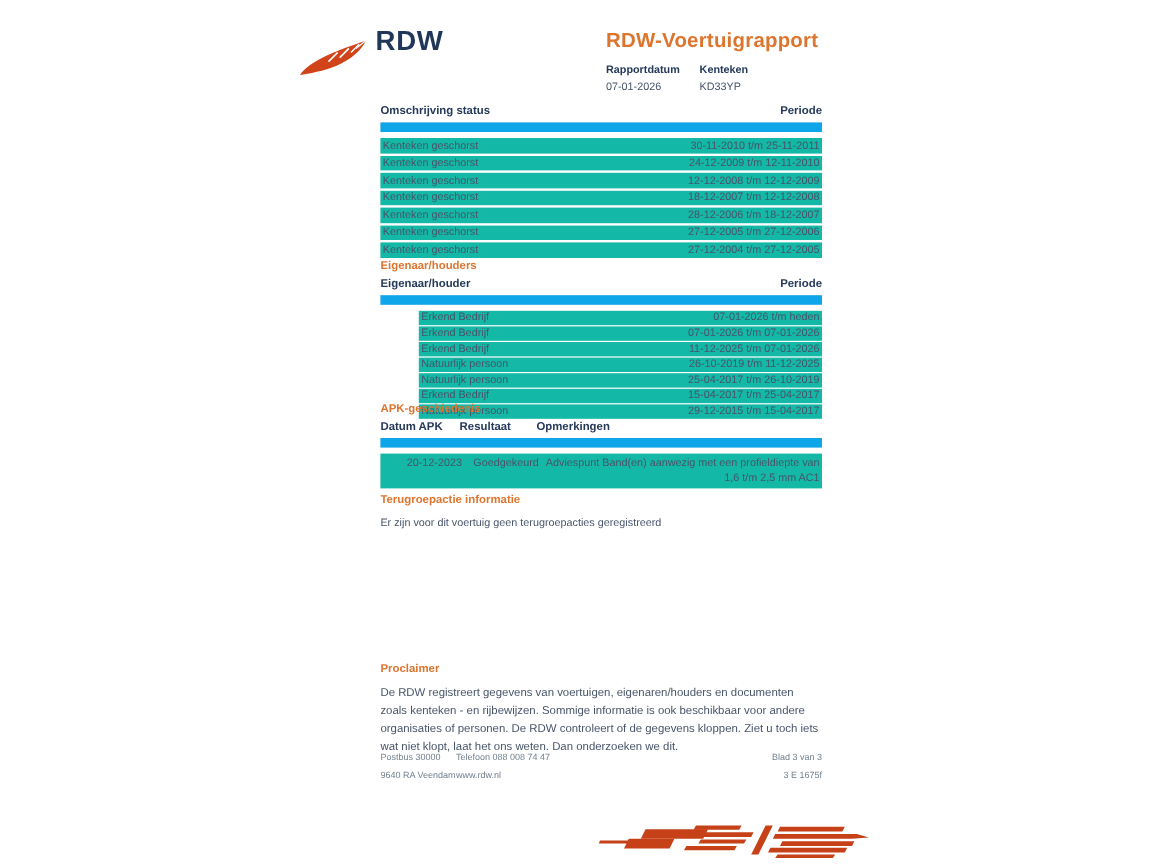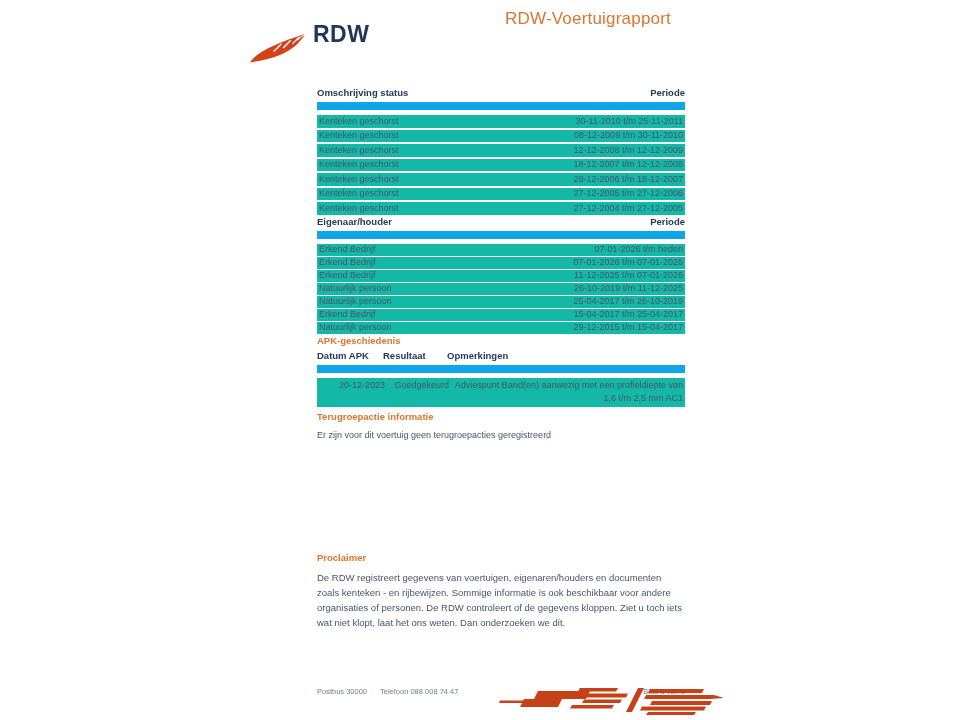"RDW-Voertuigrapport" .doc-title { font-weight: normal -> bold; top: 9px -> 24px }
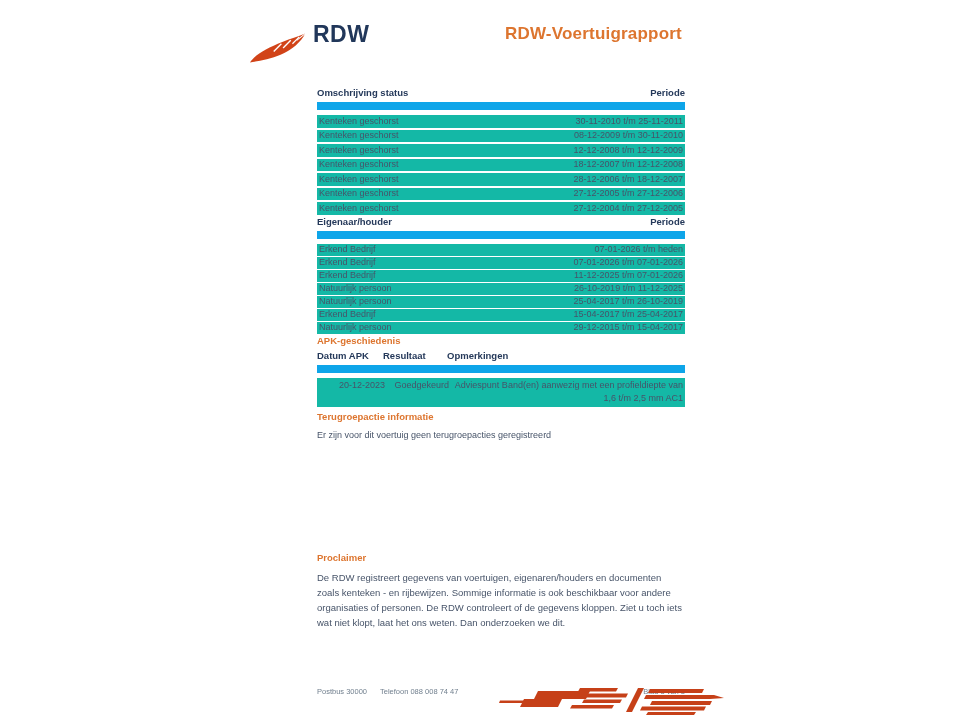"Rapportdatum" div.abs { html: none -> <div> <div> <div>Rapportdatum</div> <div>07-01-2026</div> </div> <div> <div>Kenteken</div> <div>KD33YP</div> </div> </div> }
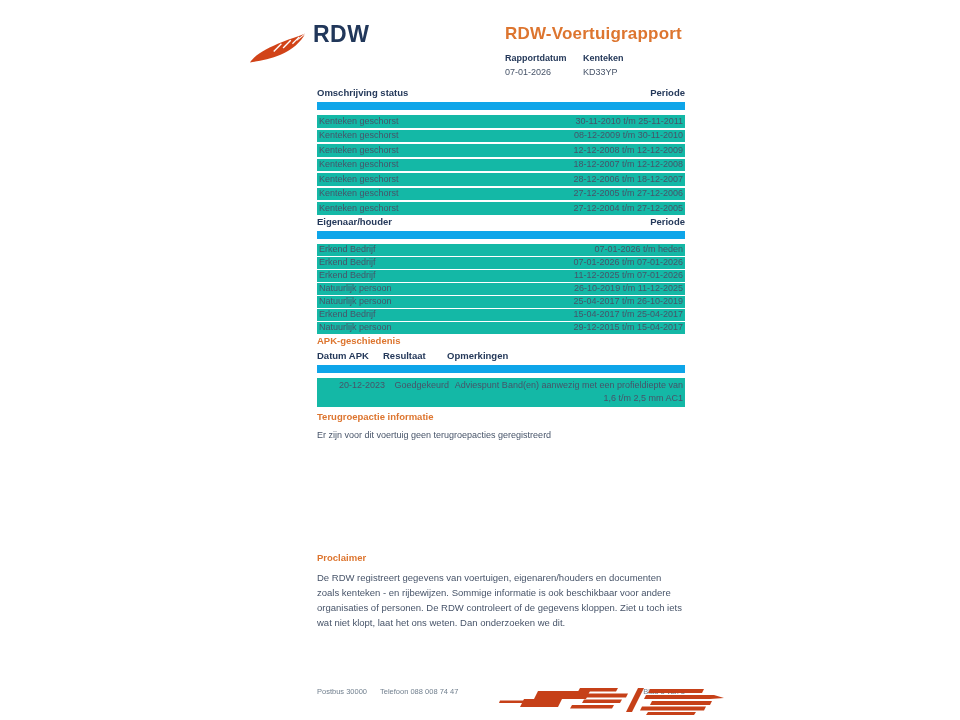"08-12-2009 t/m 30-11-2010" span { text: 08-12-2009 t/m 30-11-2010 -> 24-12-2009 t/m 12-11-2010 }
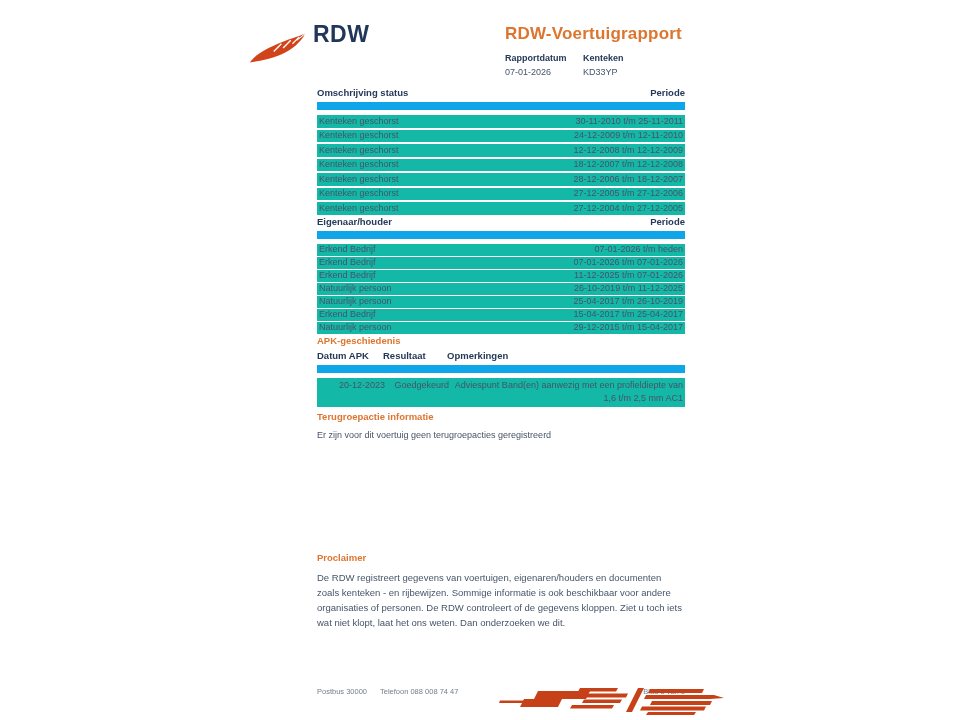"Eigenaar/houders" h2.sec-title { html: none -> <h2>Eigenaar/houders</h2> }
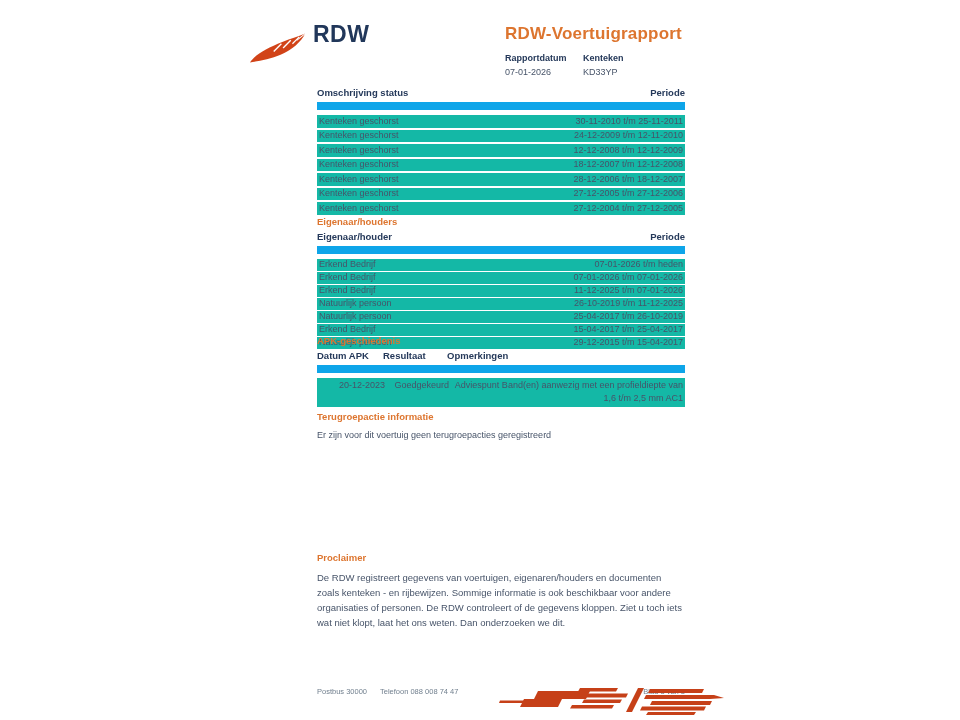"Erkend Bedrijf" .owners .trow { margin-left: none -> 32px }
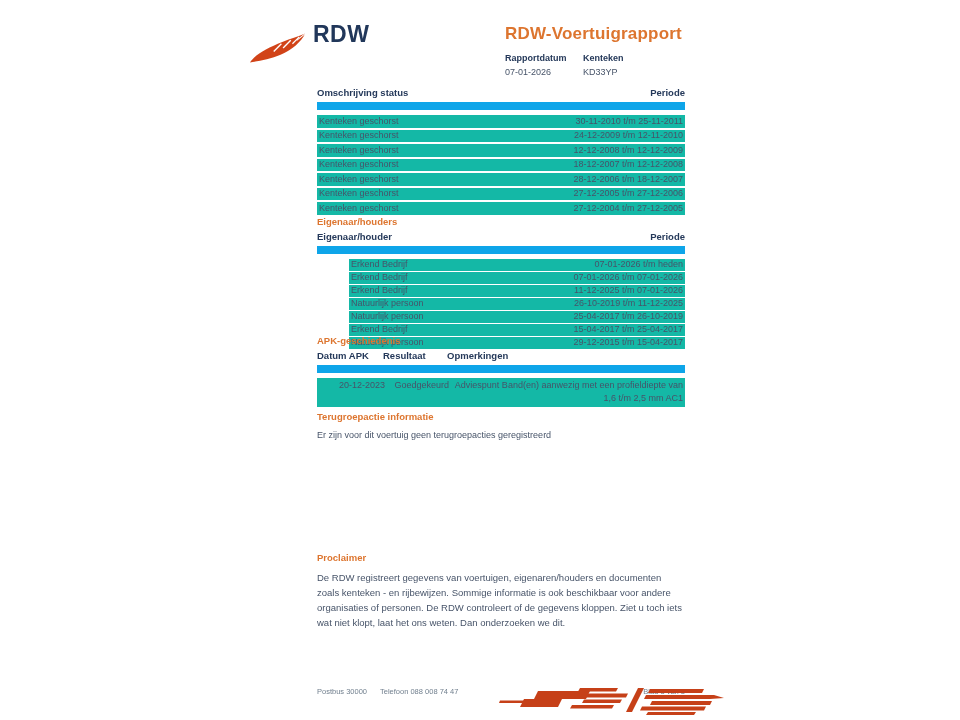"Postbus 30000" .footer { top: 687px -> 626px }
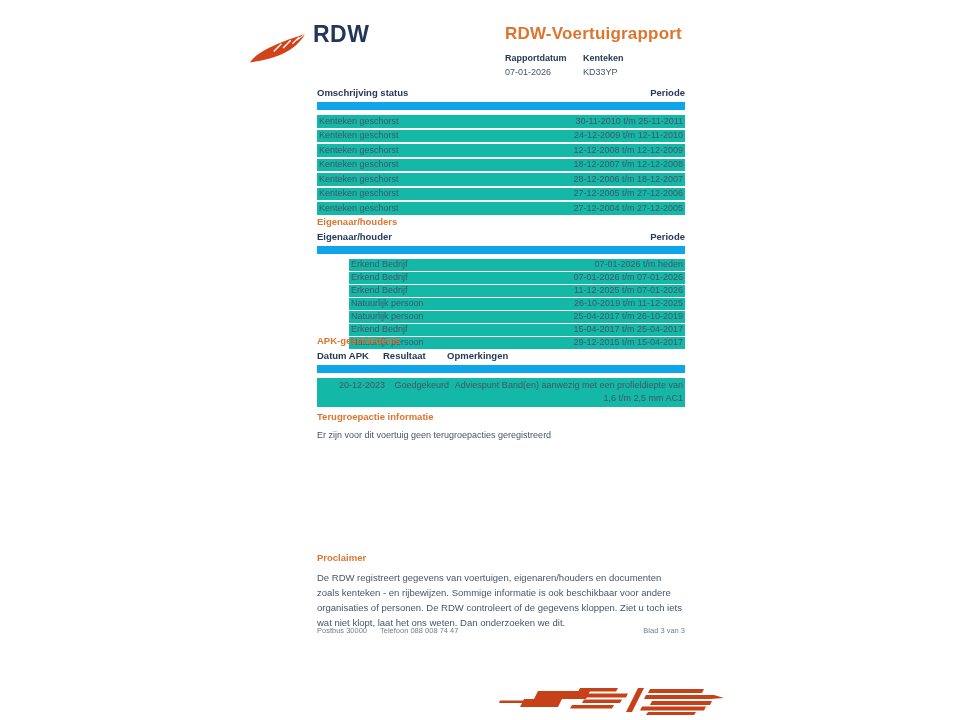"9640 RA Veendam" div.footer-line { html: none -> <div> <span>9640 RA Veendam</span> <span>www.rdw.nl</span> <span>3 E 1675f</span> </div> }
